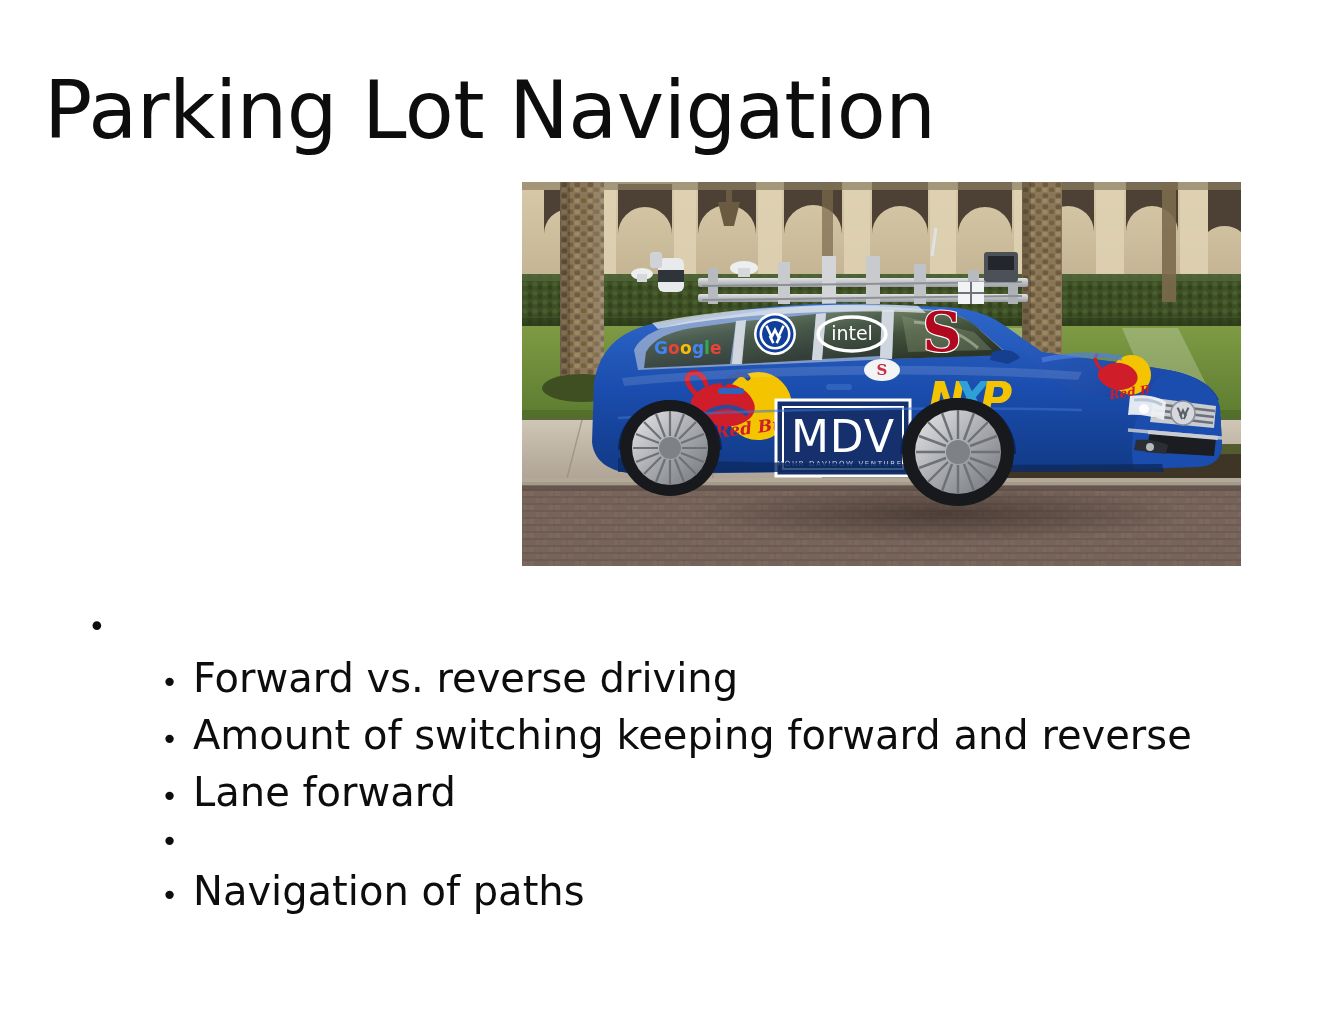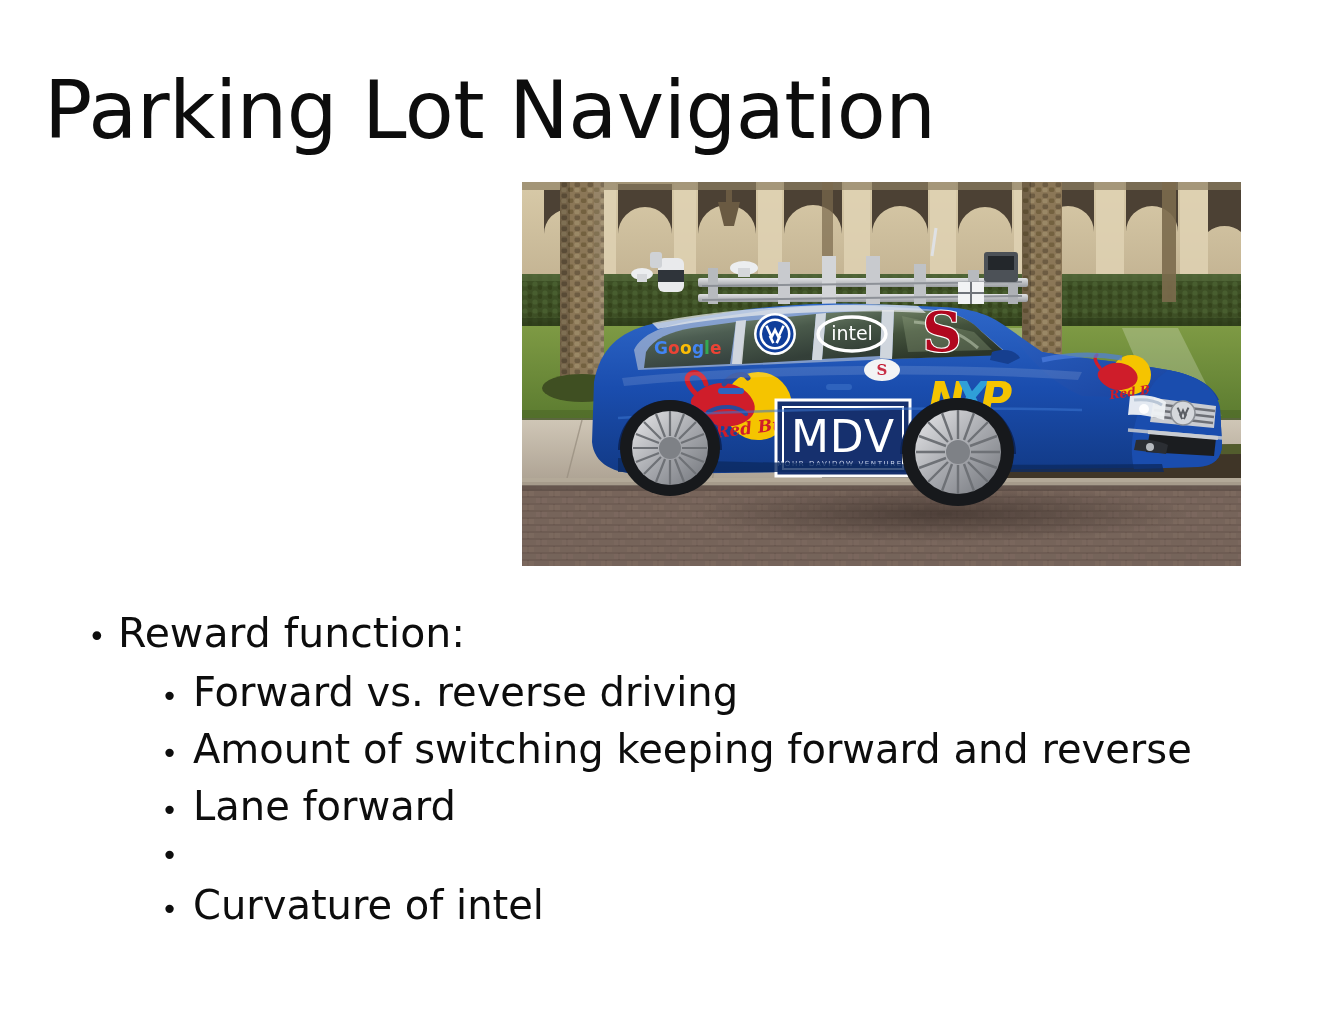"Reward function:" span.bullet-text { html: <span>Reward function:</span> -> none }
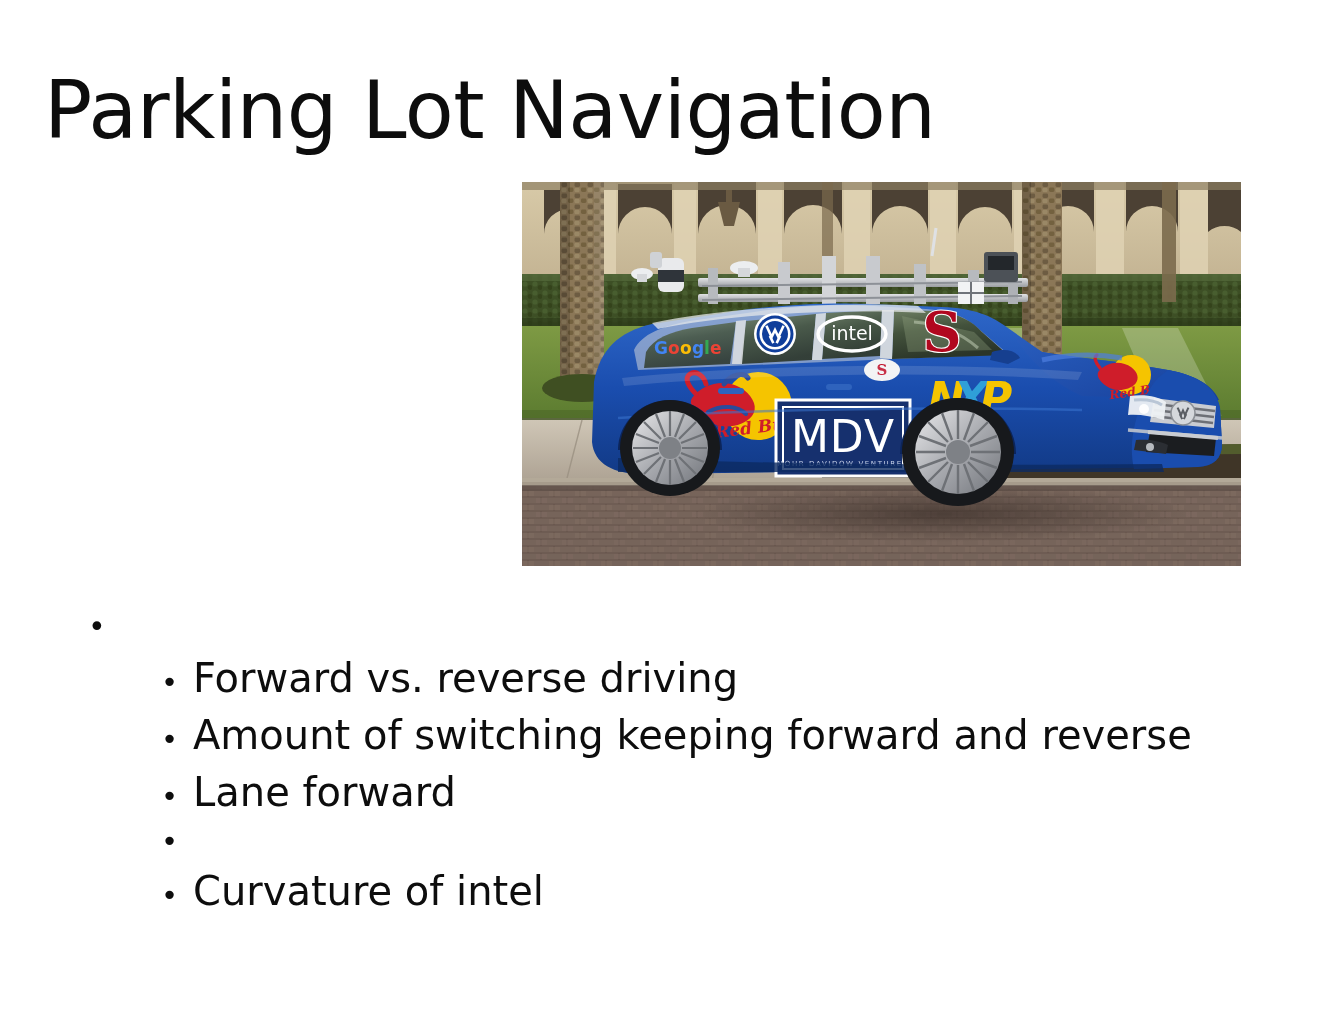"Curvature of intel" span.bullet-text { text: Curvature of intel -> Navigation of paths }
